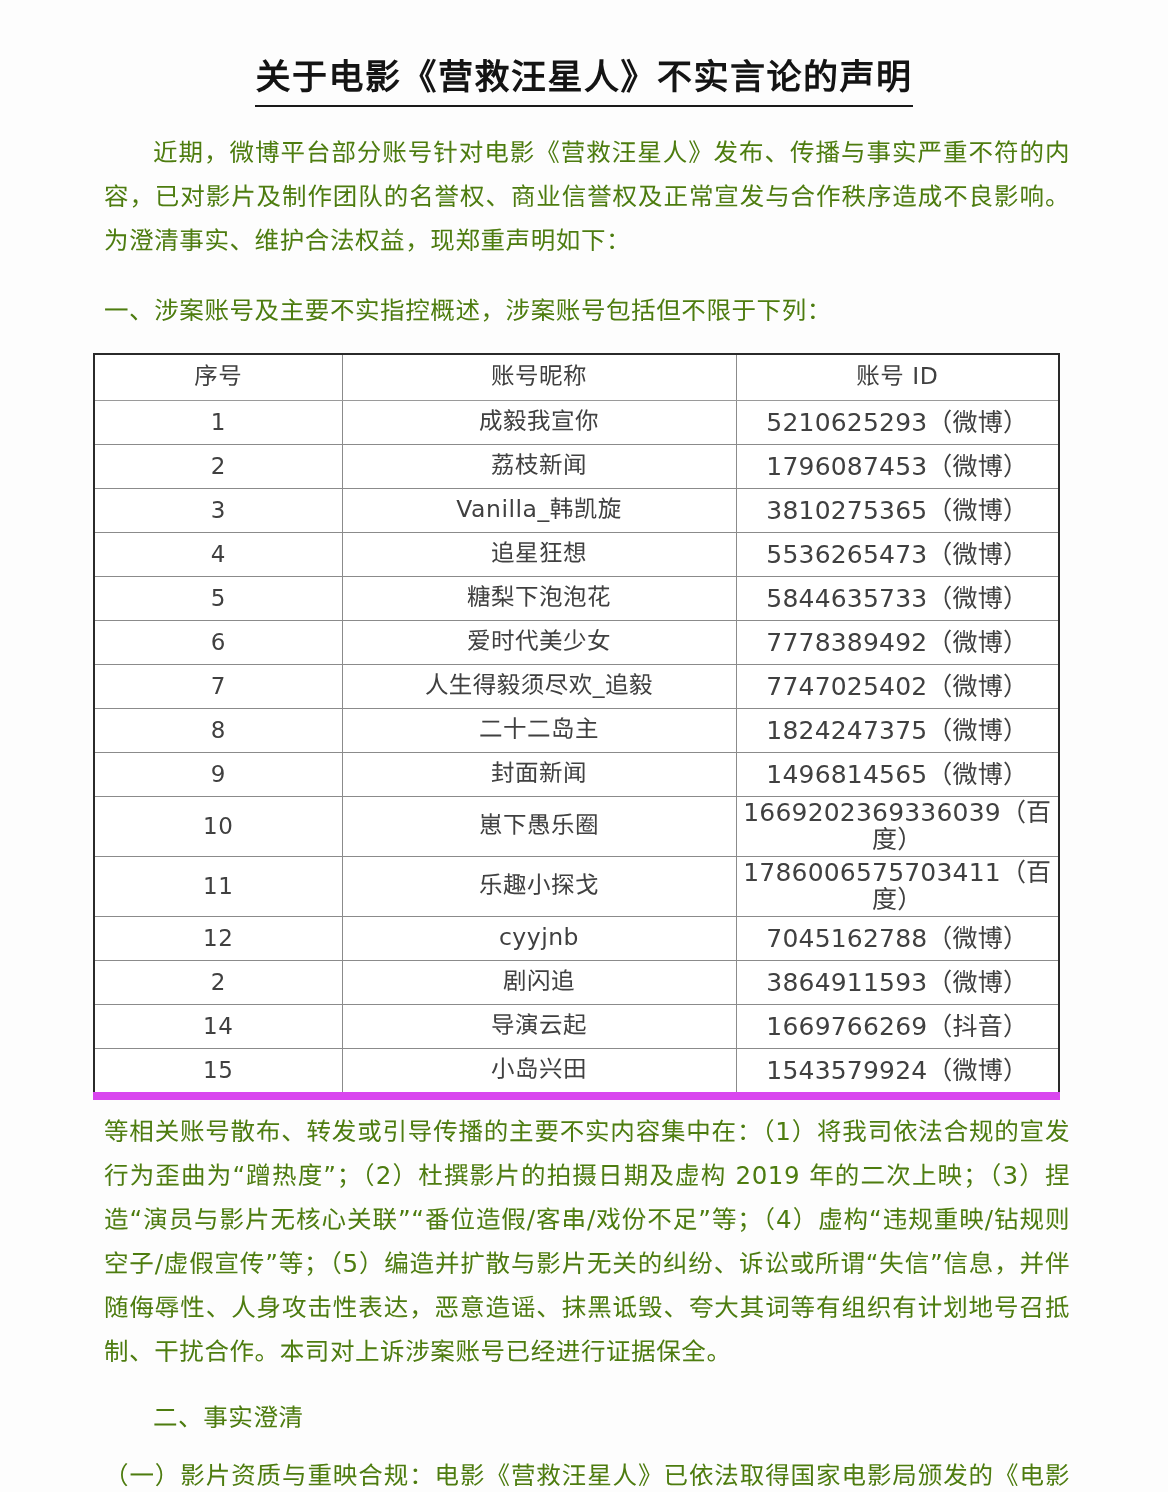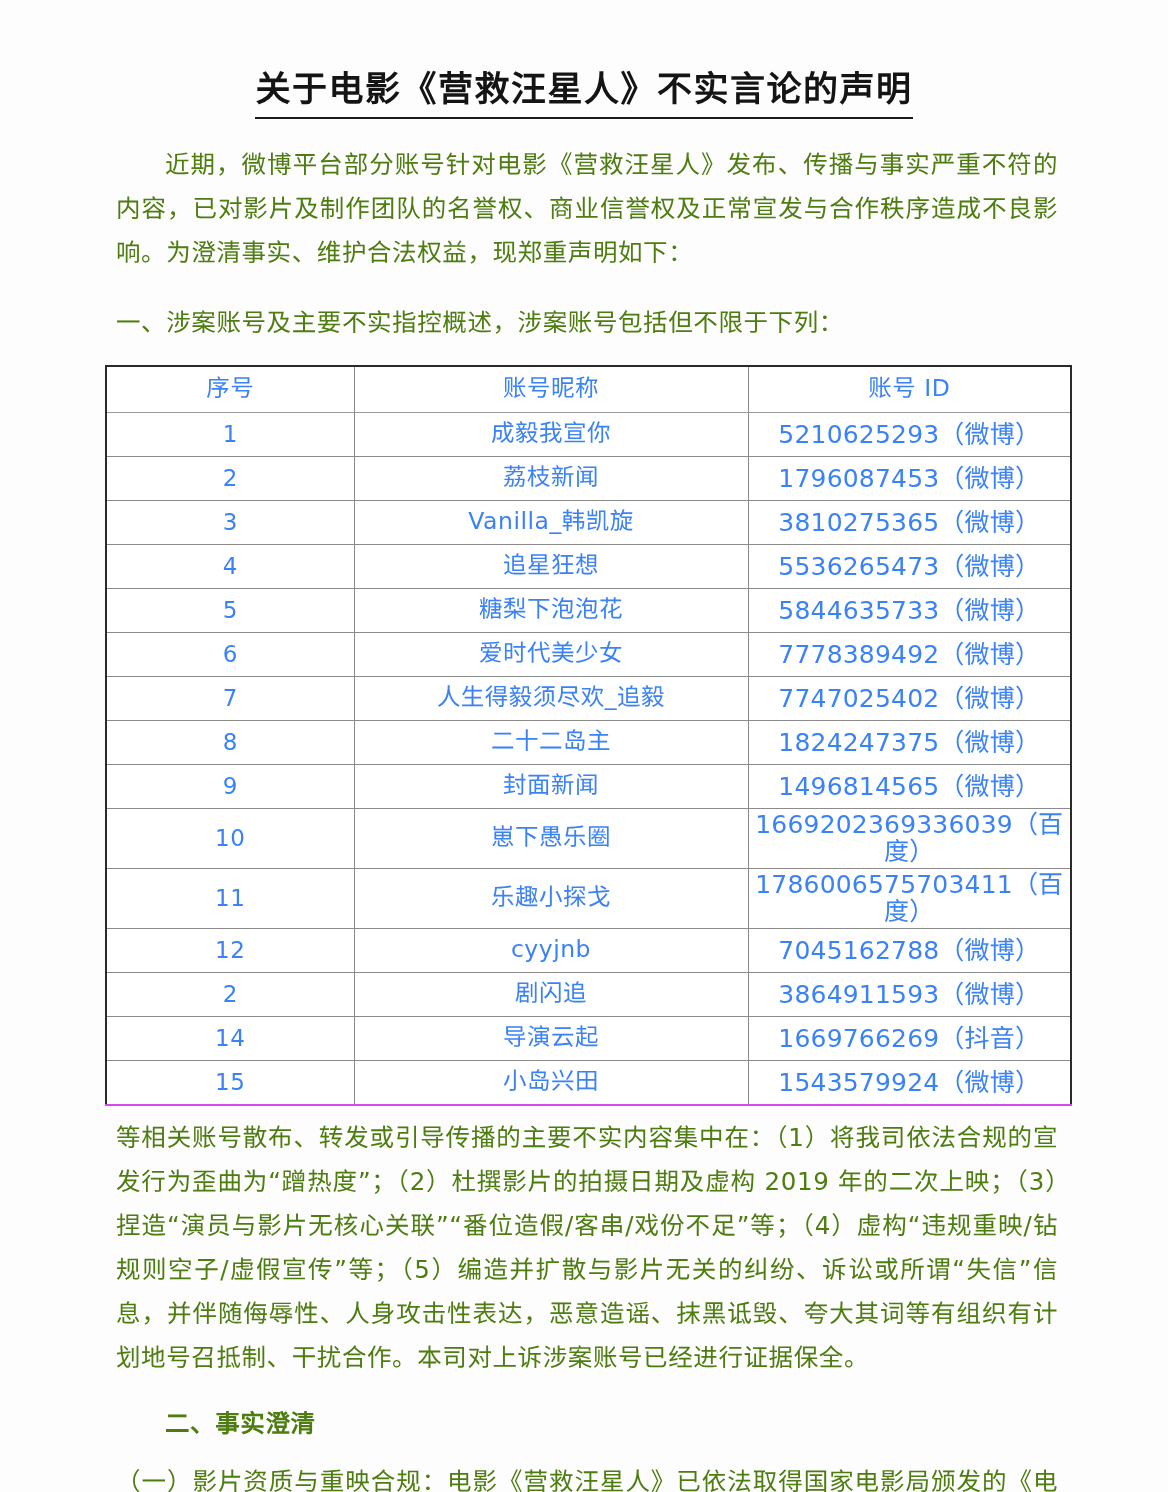"关于电影《营救汪星人》不实言论的声明" .page { padding: 12px -> 0 }
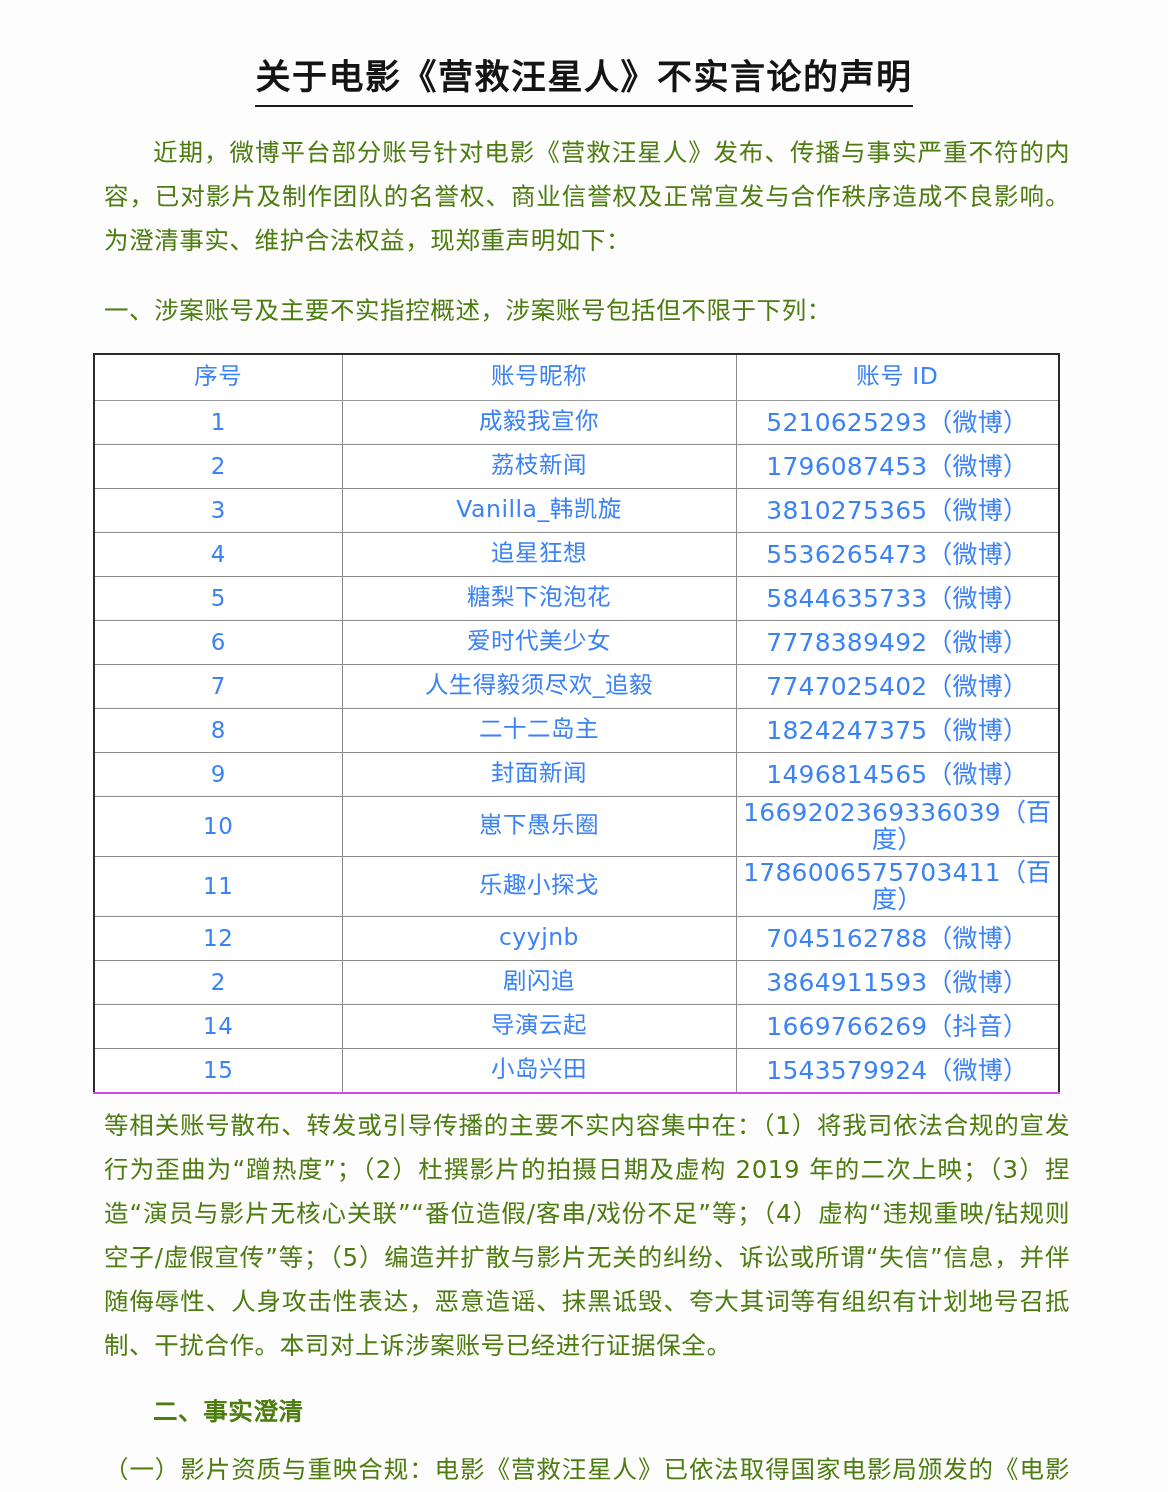"序号" table.accounts th, table.accounts td { color: #3b82f6 -> #404040 }
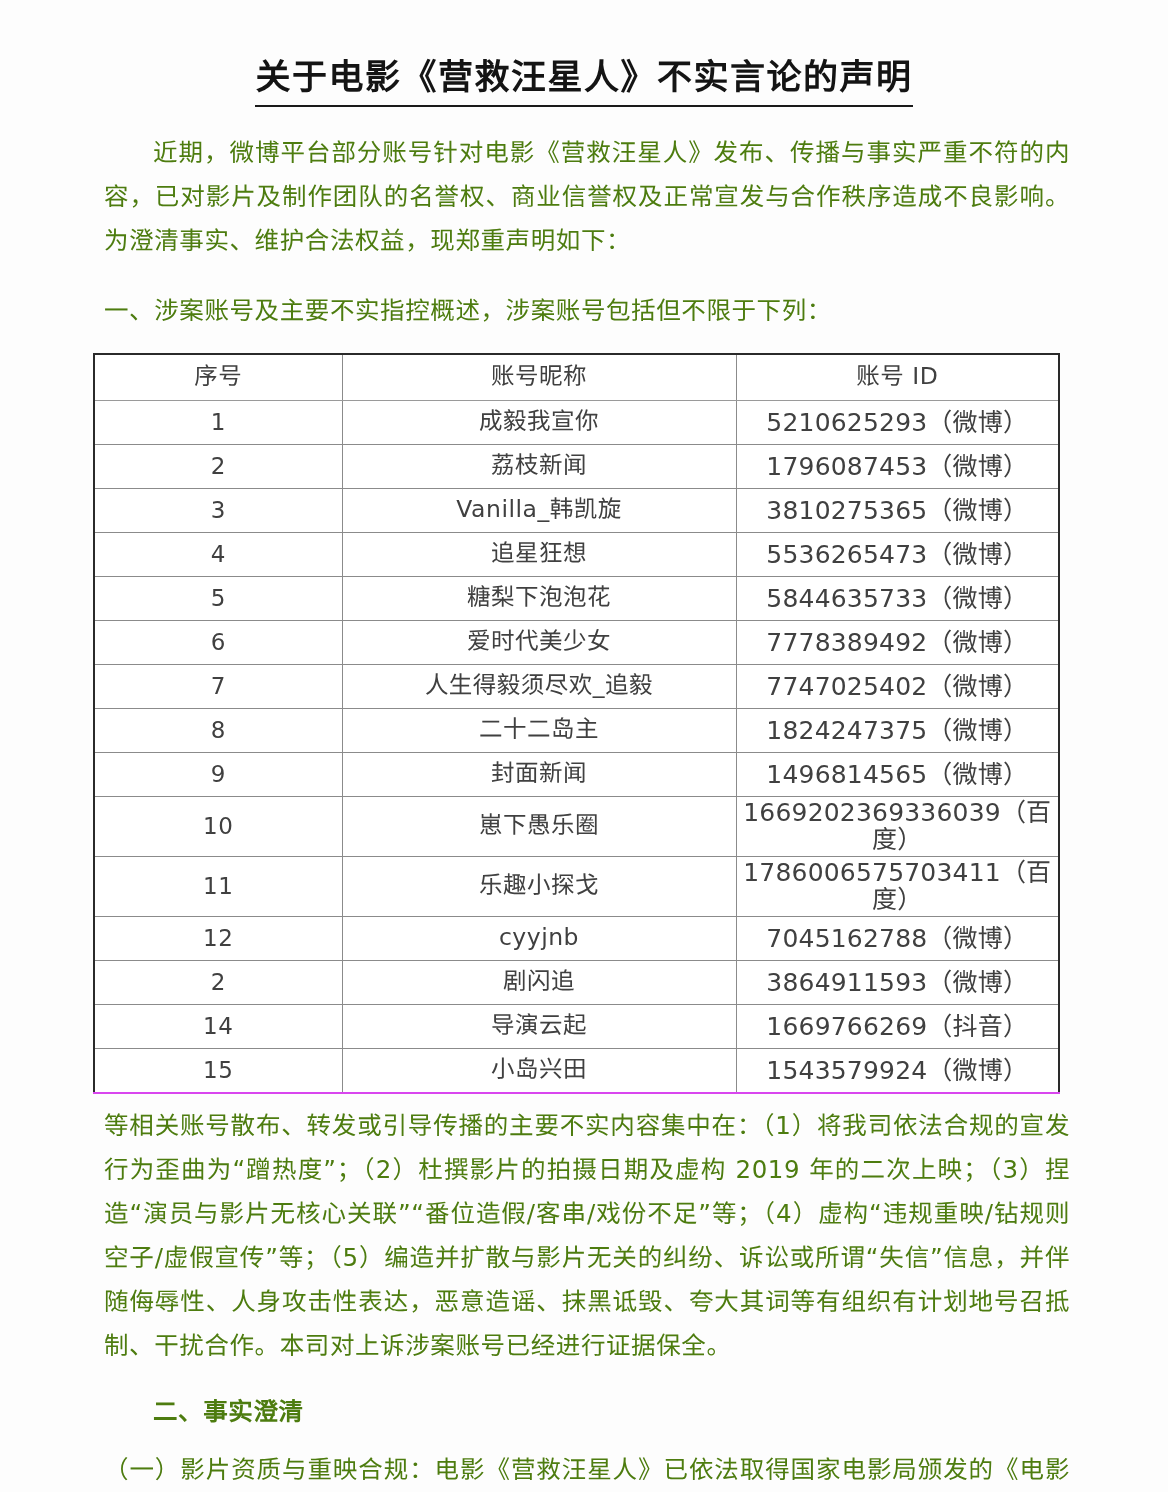"15" table.accounts tbody tr:last-child td { border-bottom: 2px solid #d946ef -> 8px solid #d946ef }
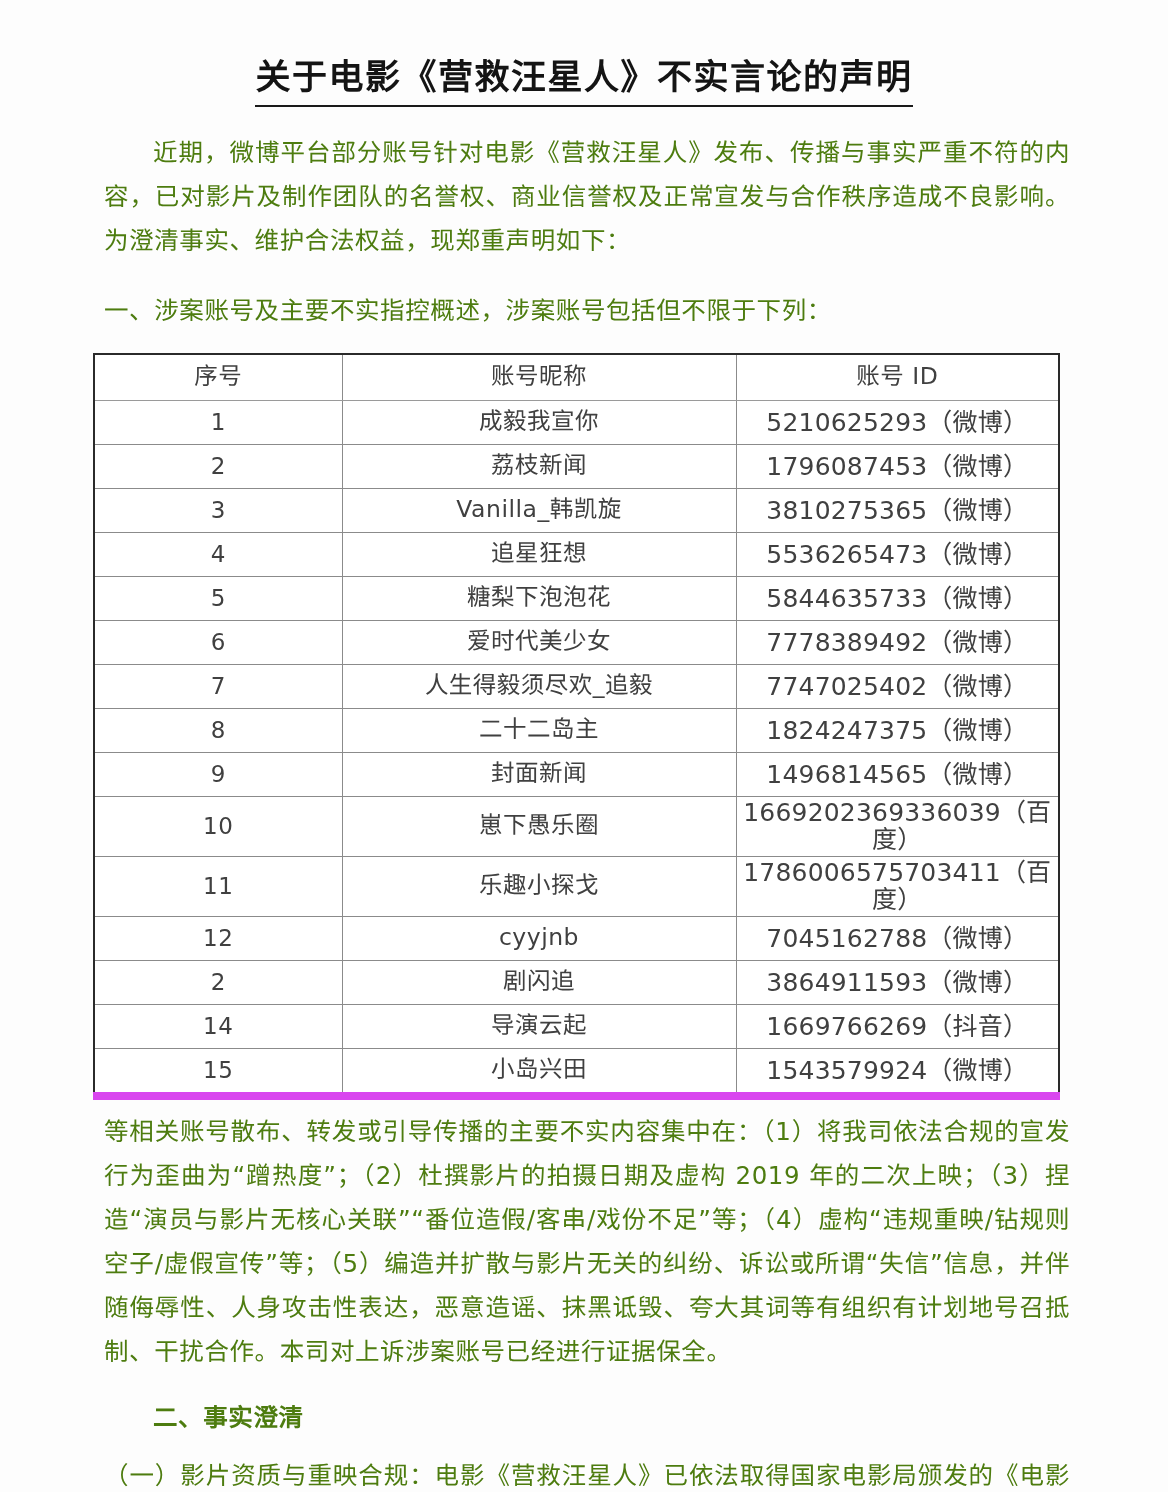"二、事实澄清" p.section-heading-indent { font-weight: bold -> none }
